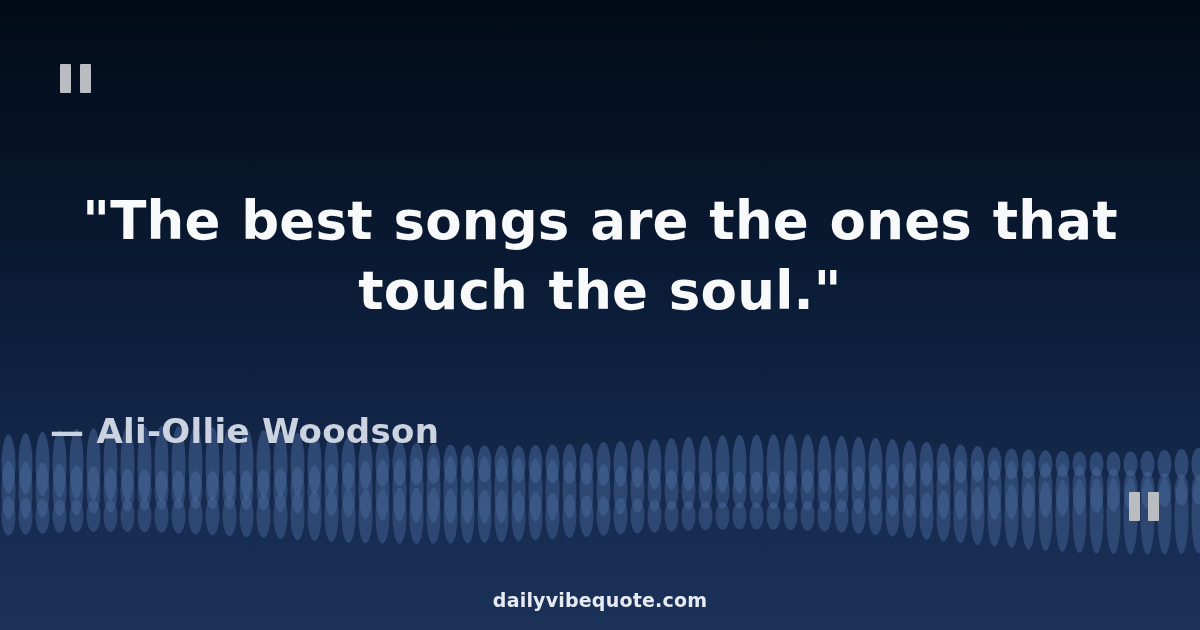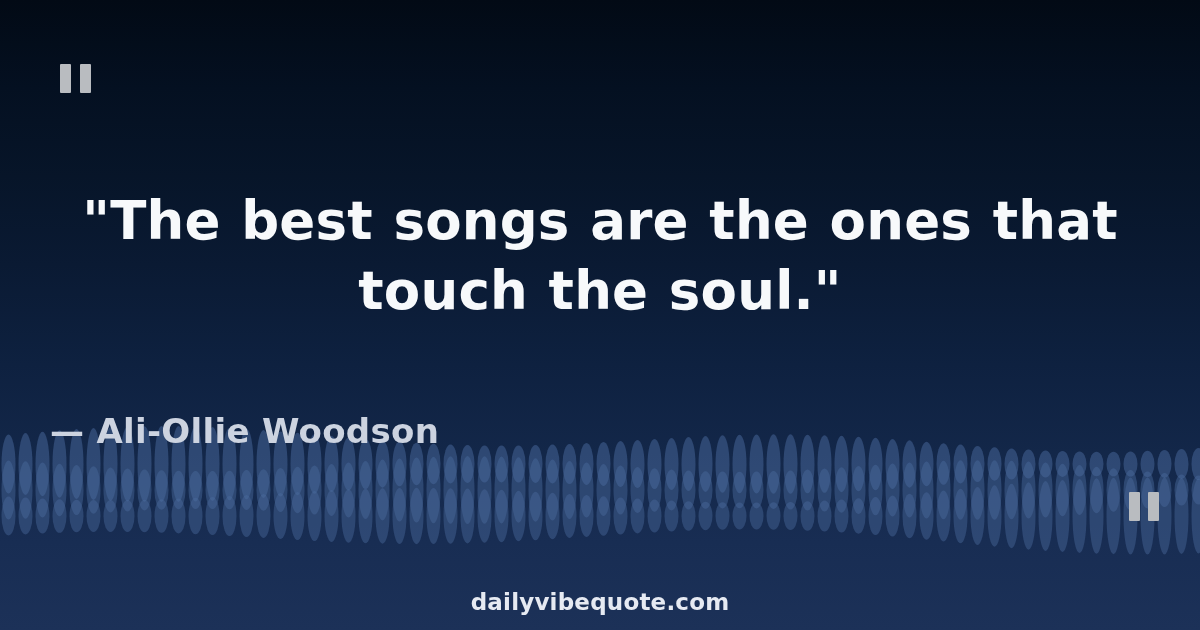"dailyvibequote.com" #site-footer { font-size: 23px -> 19px }
